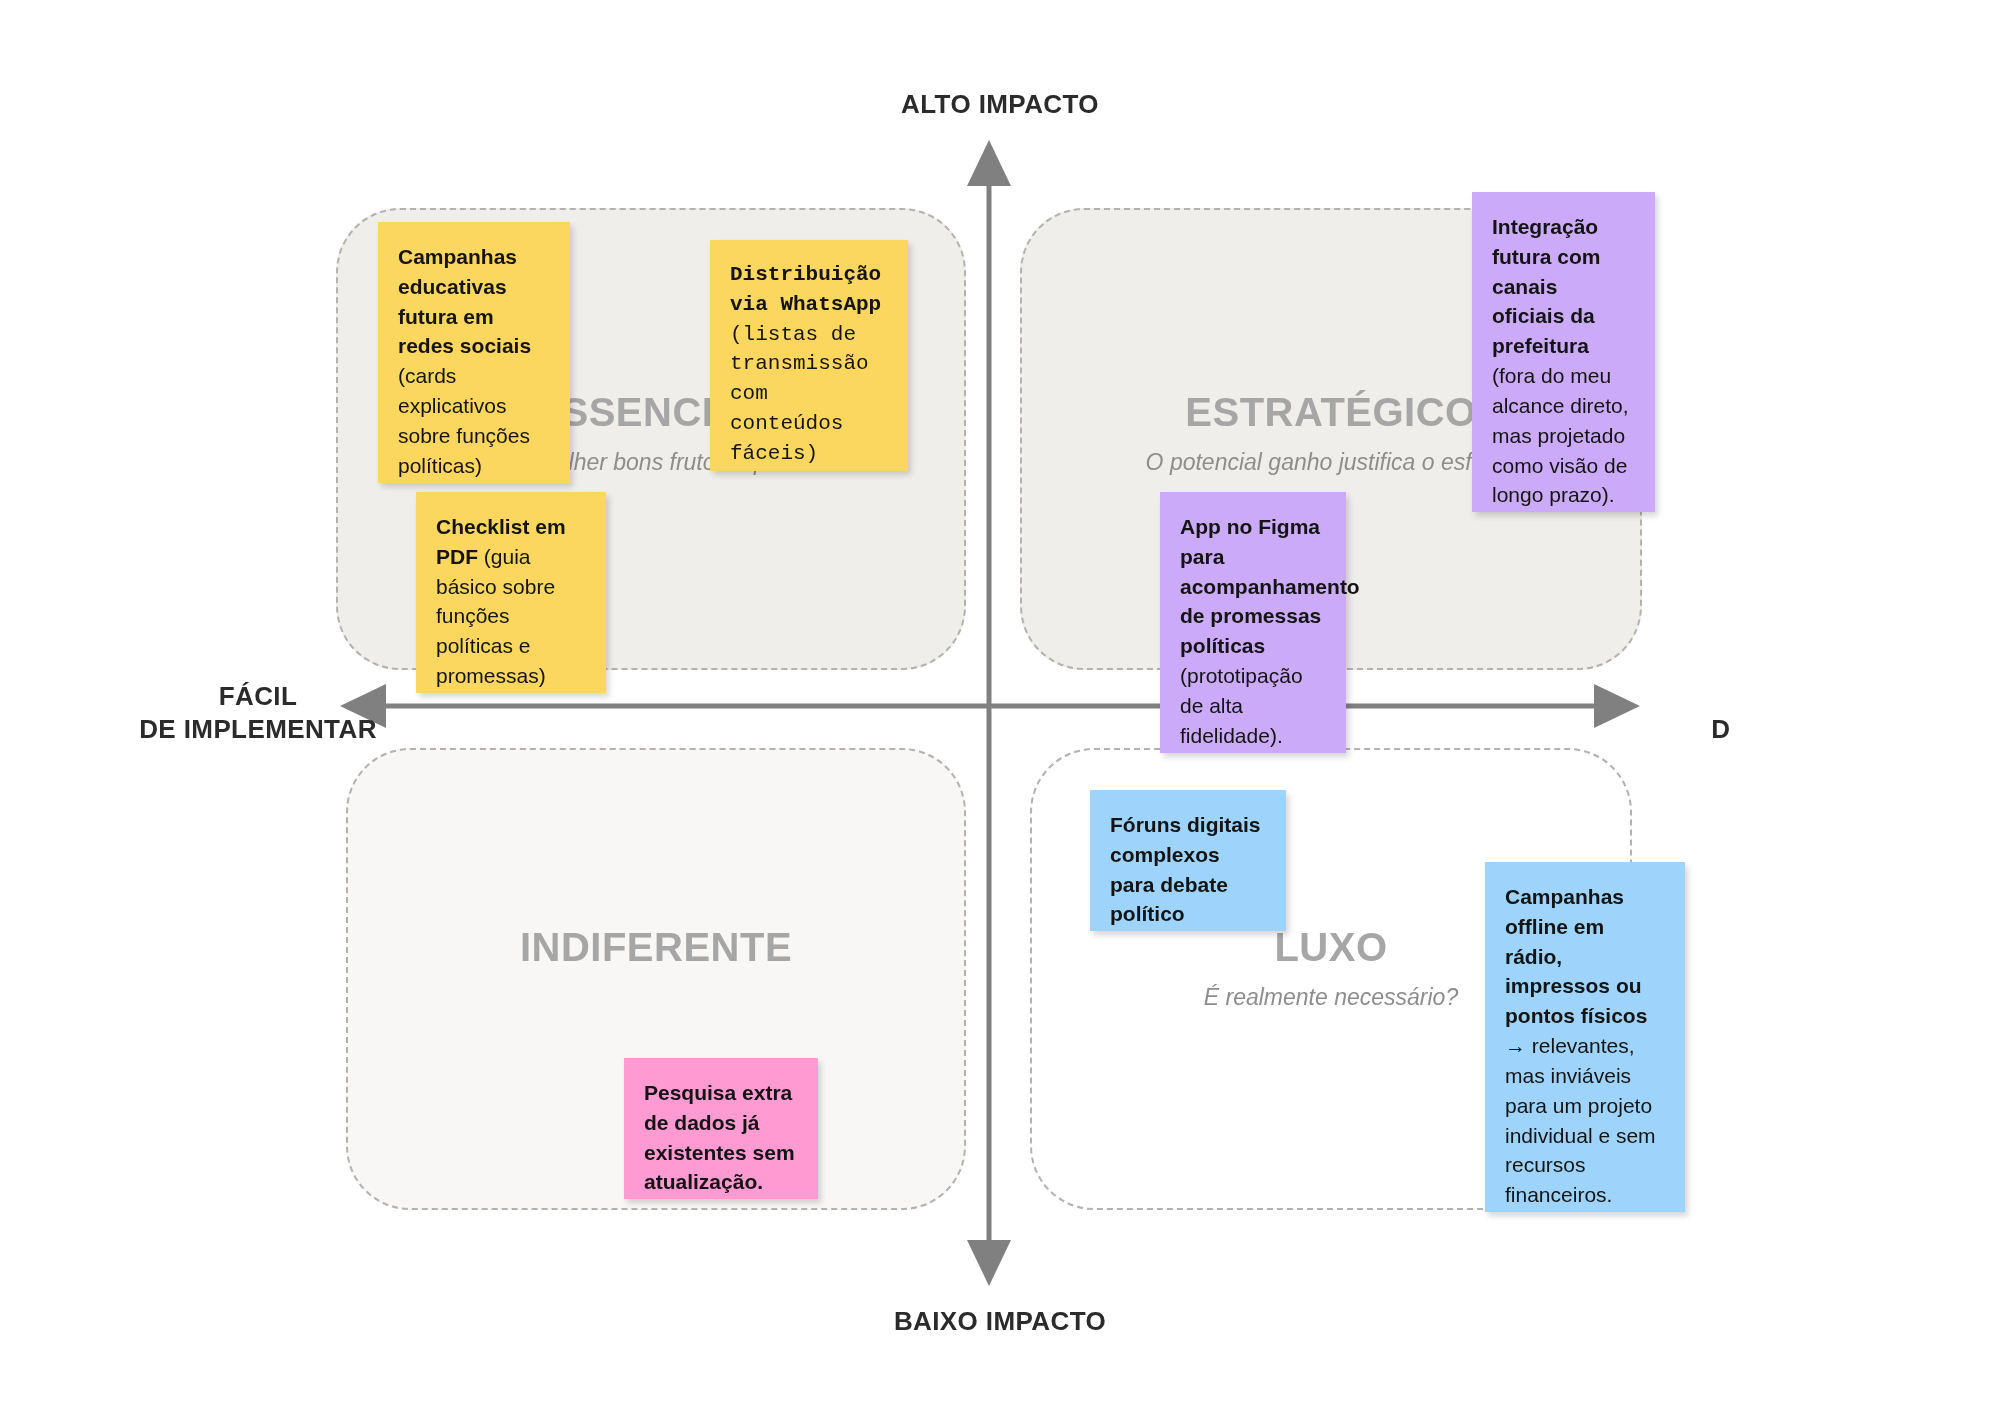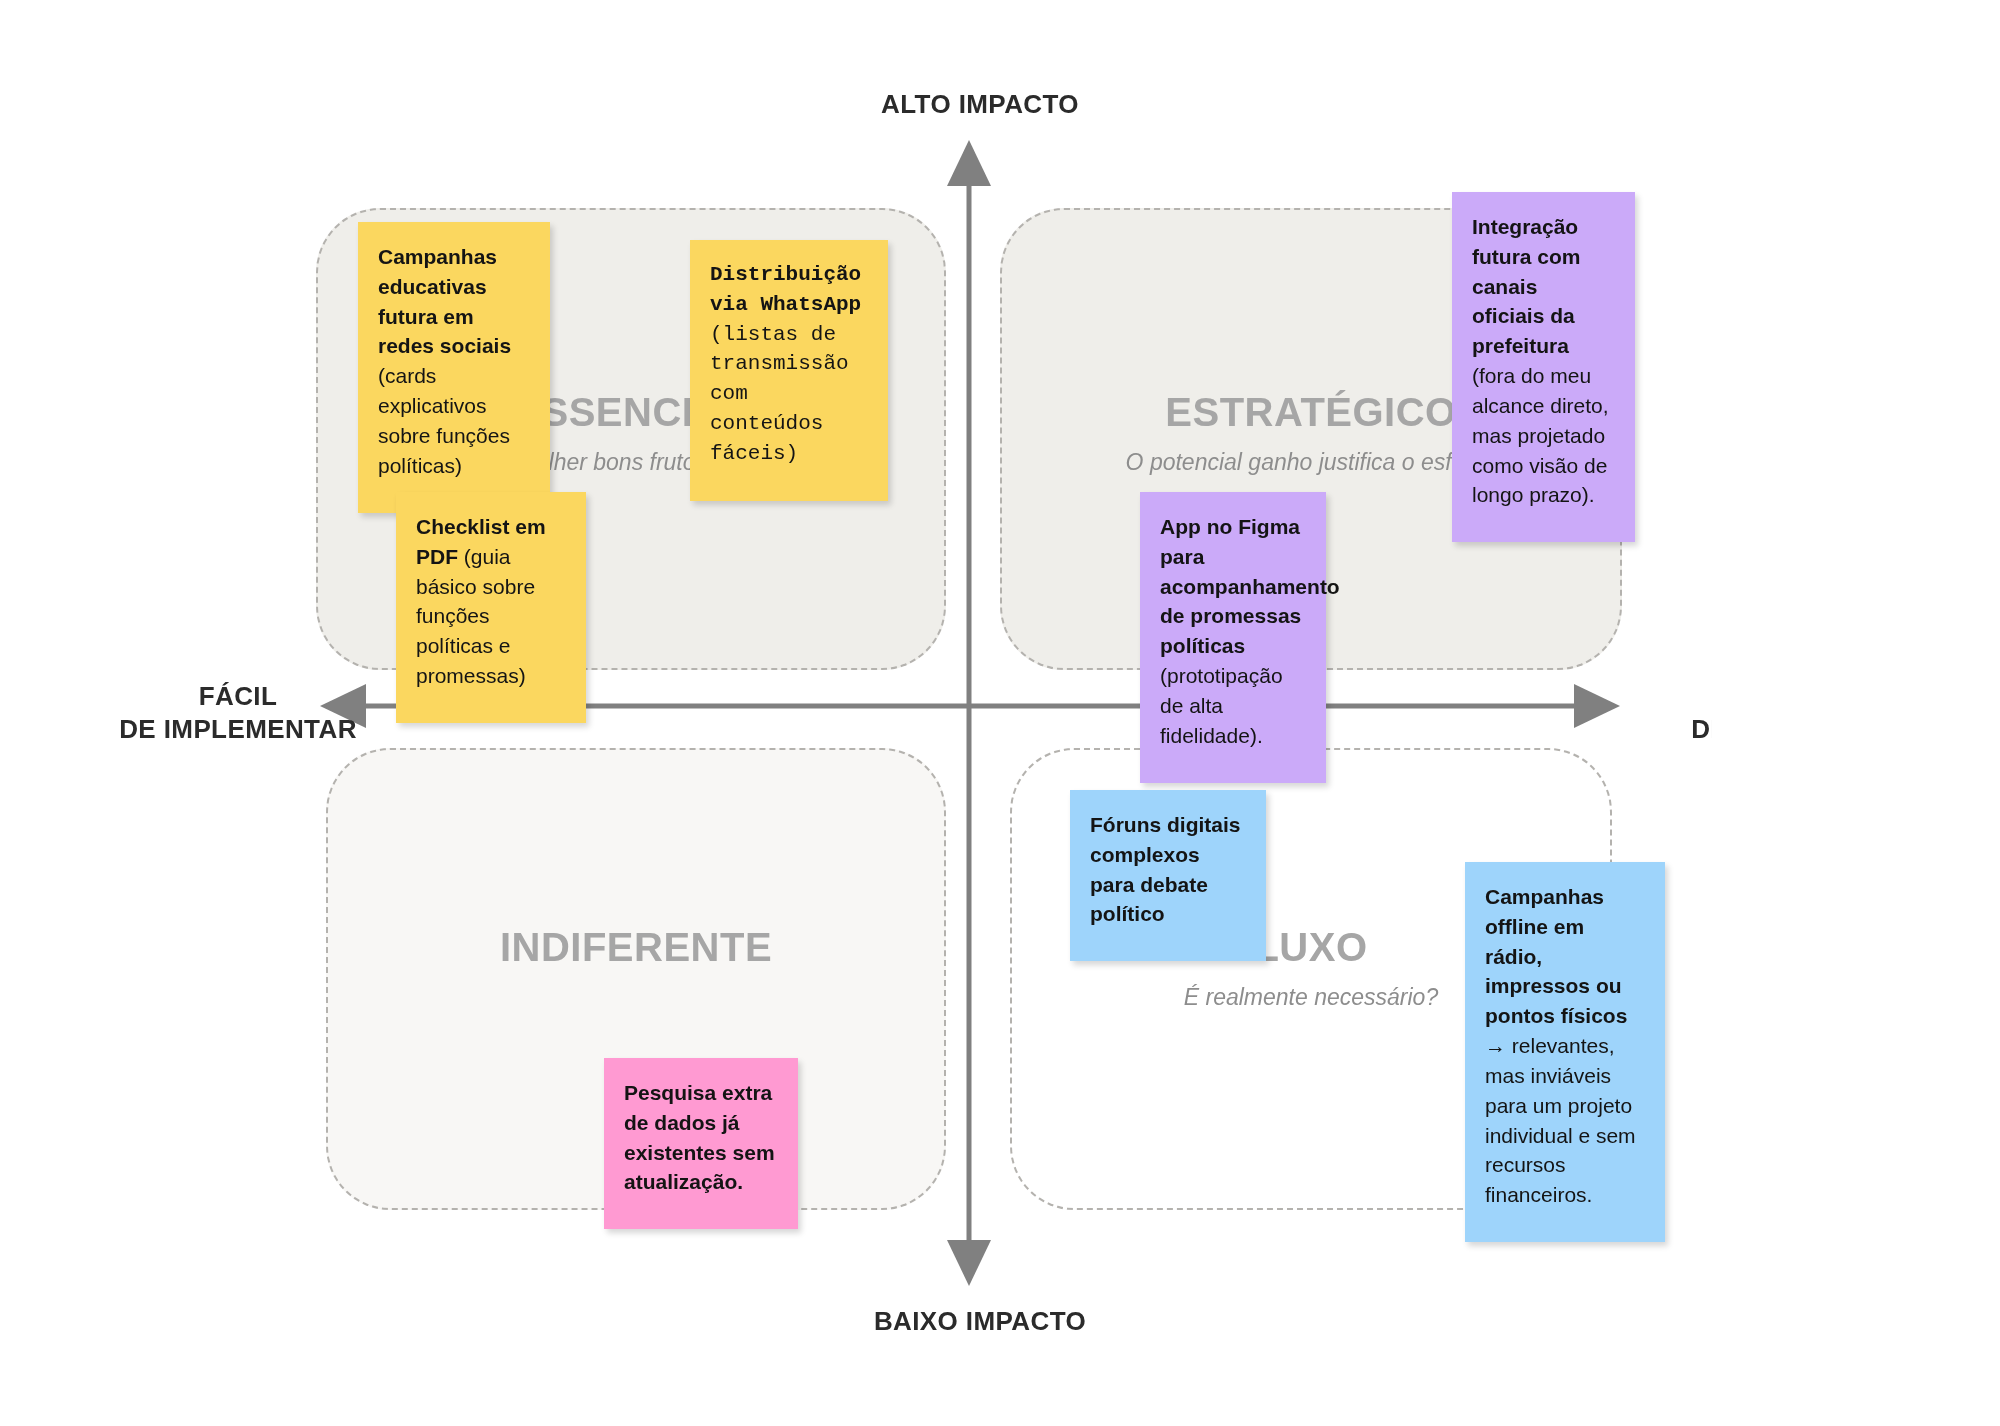"ALTO IMPACTO" #canvas { margin-left: none -> 20px }
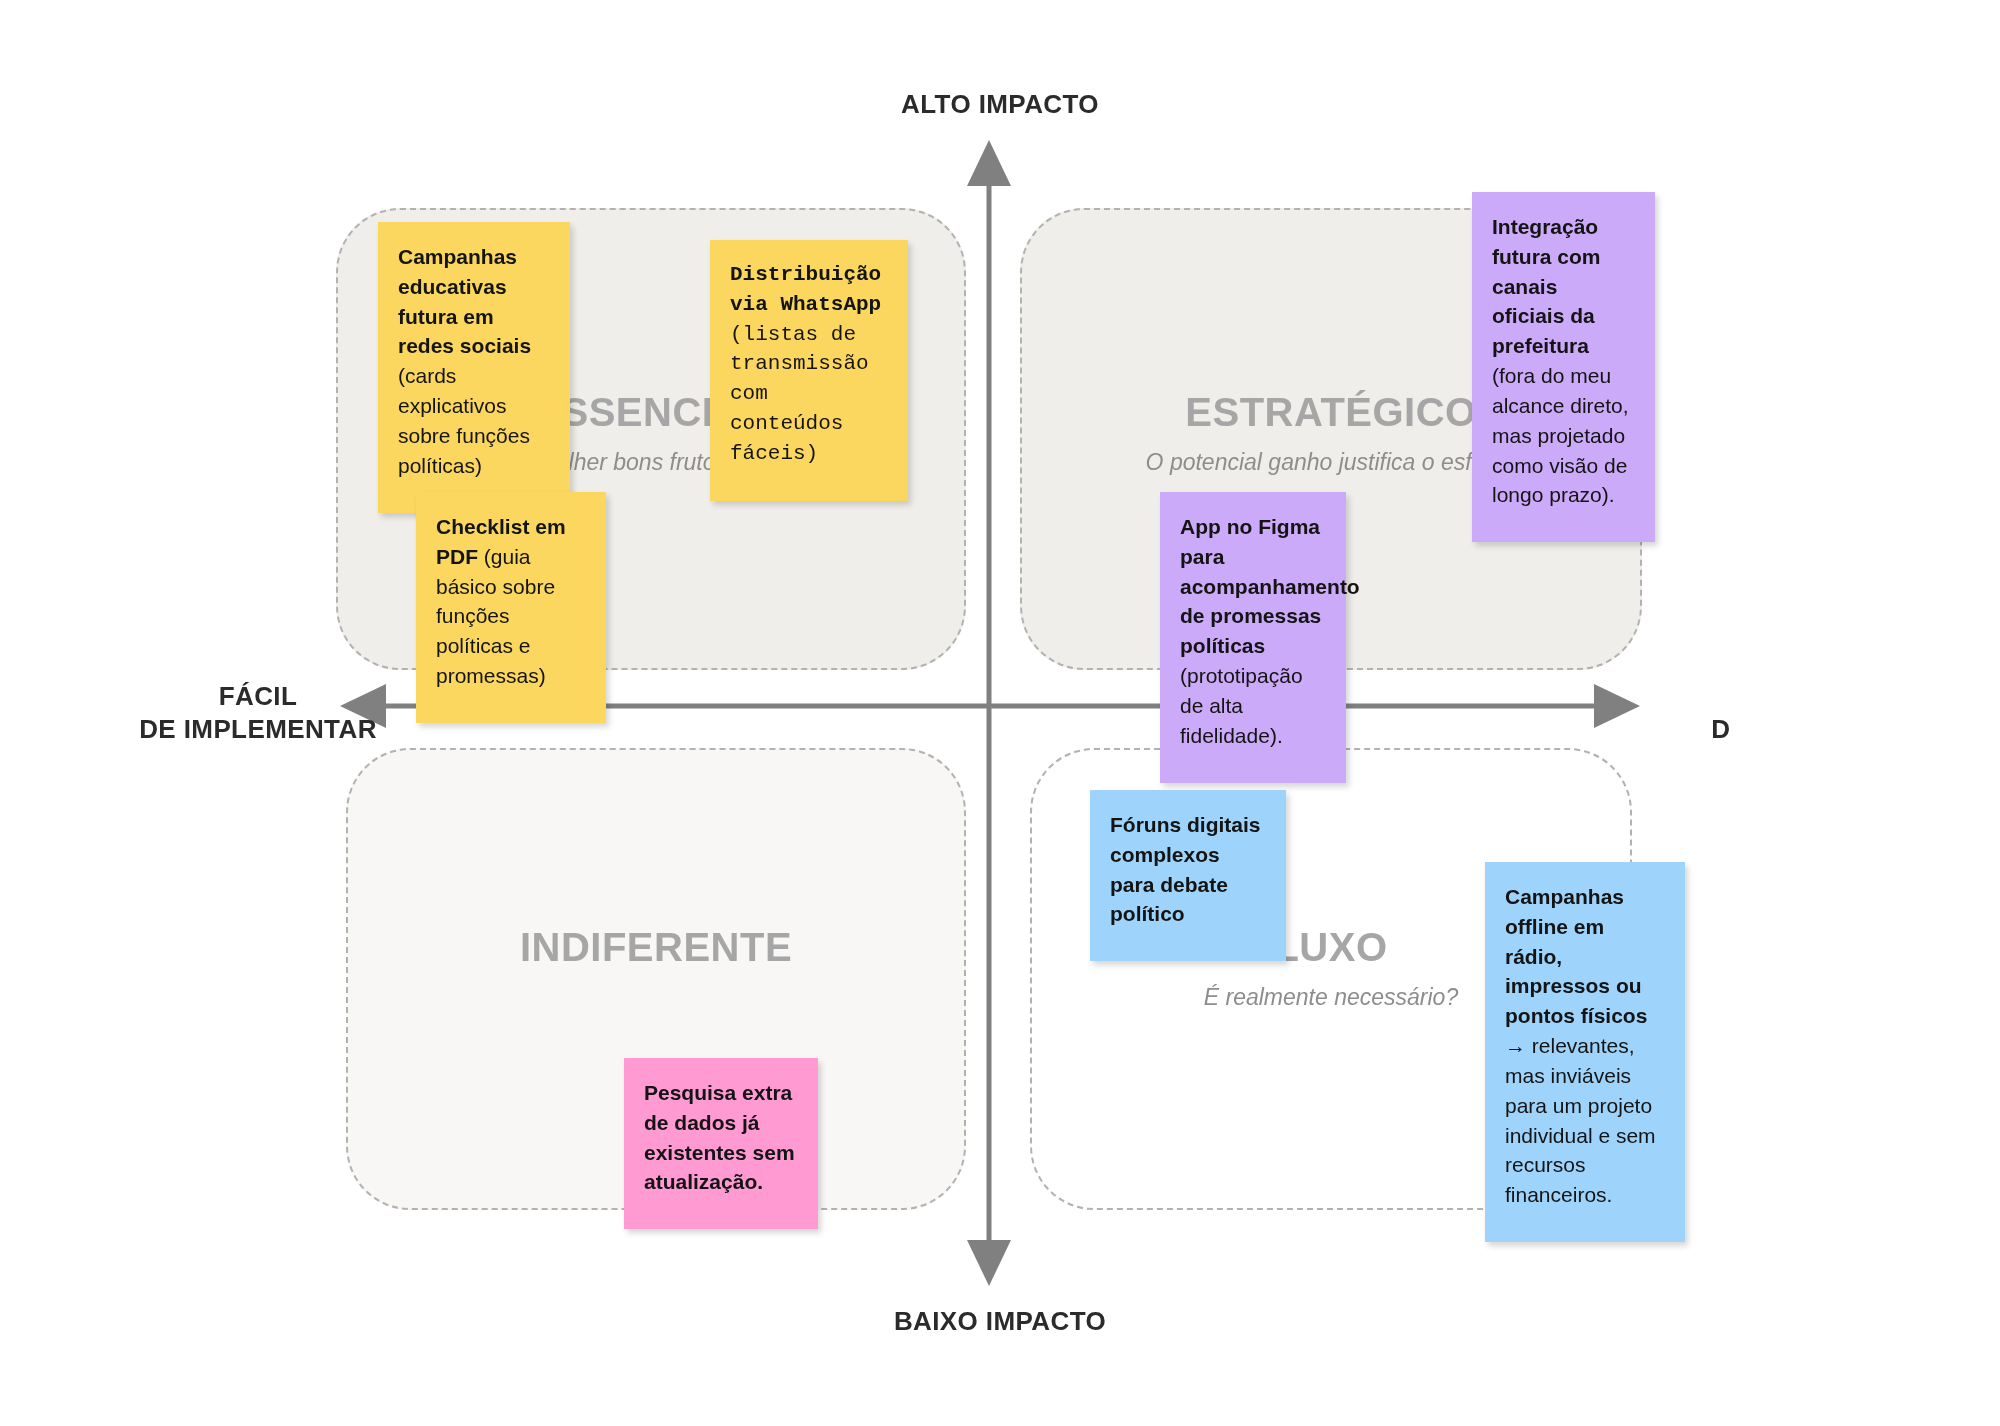"Integração futura com canais oficiais" .note { padding: 20px 20px 32px 20px -> 20px 20px 2px 20px }
